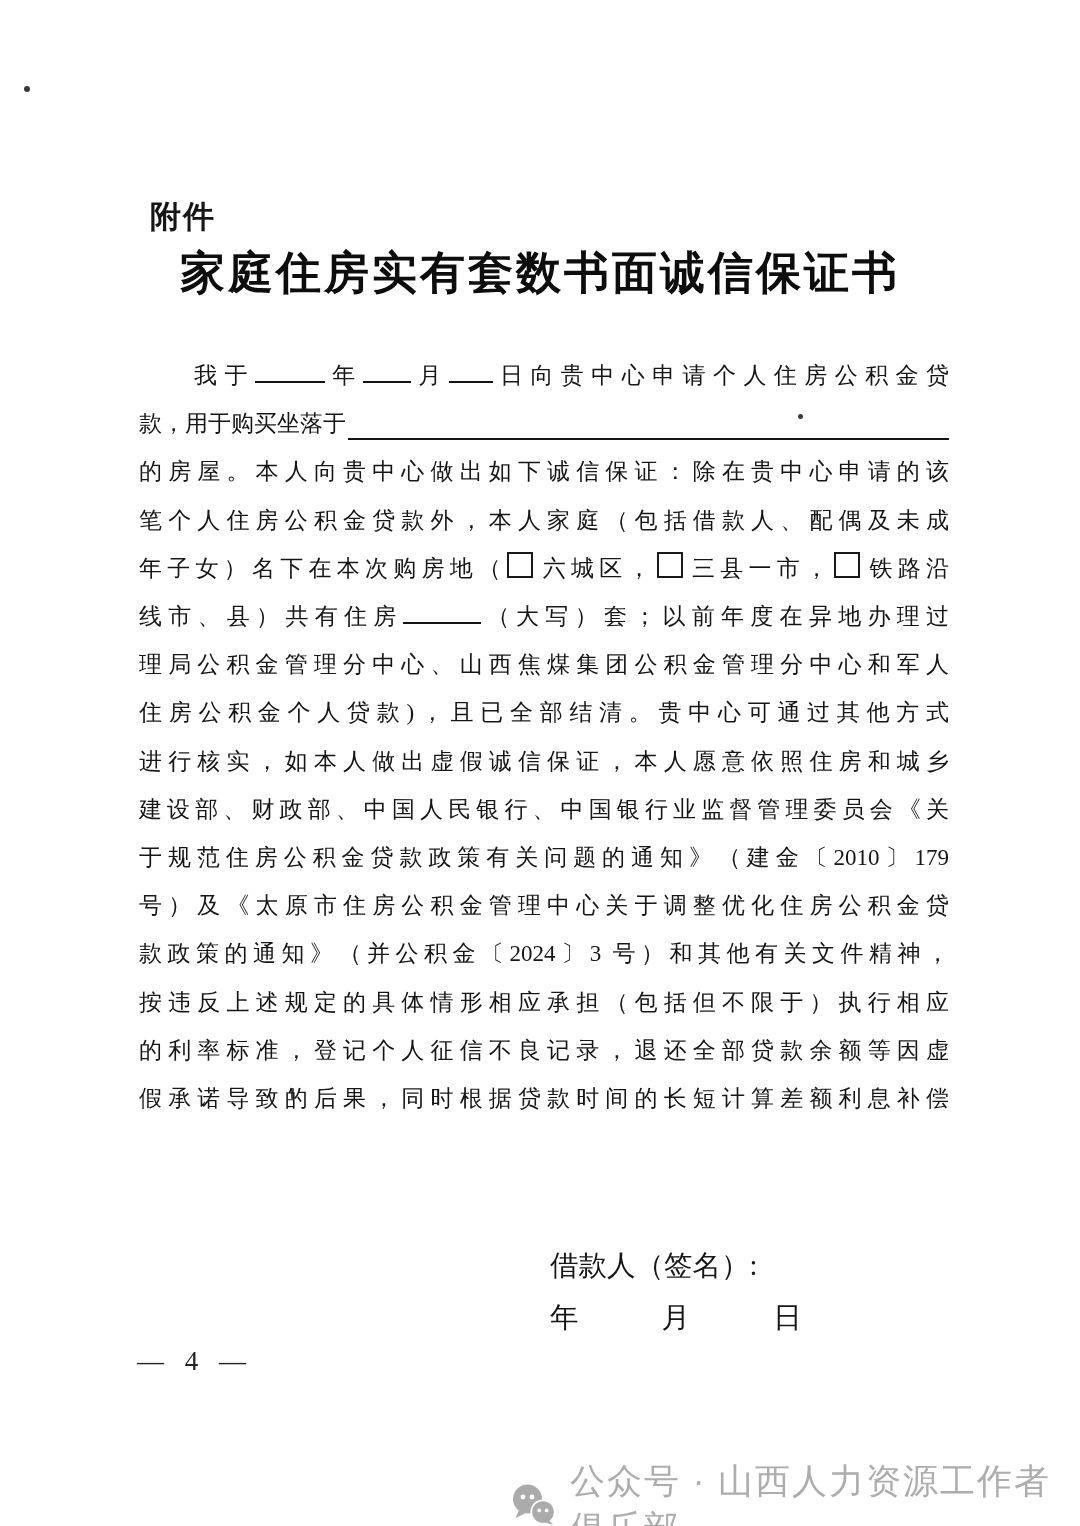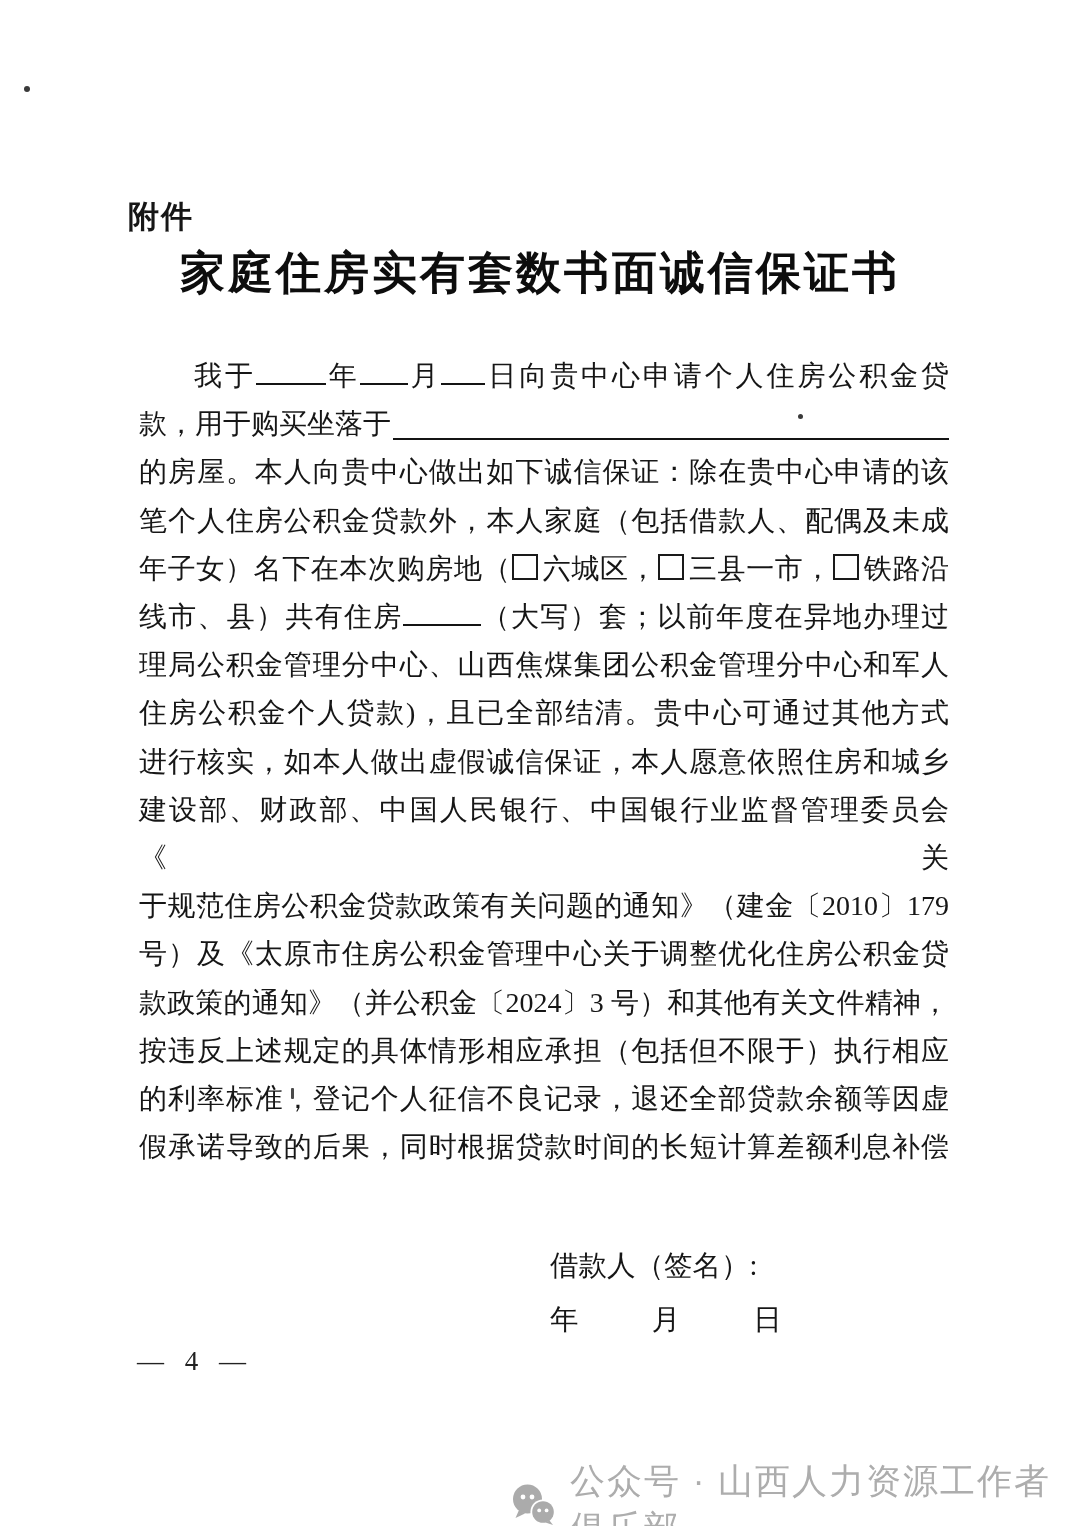"附件" .attachment { left: 128px -> 150px }
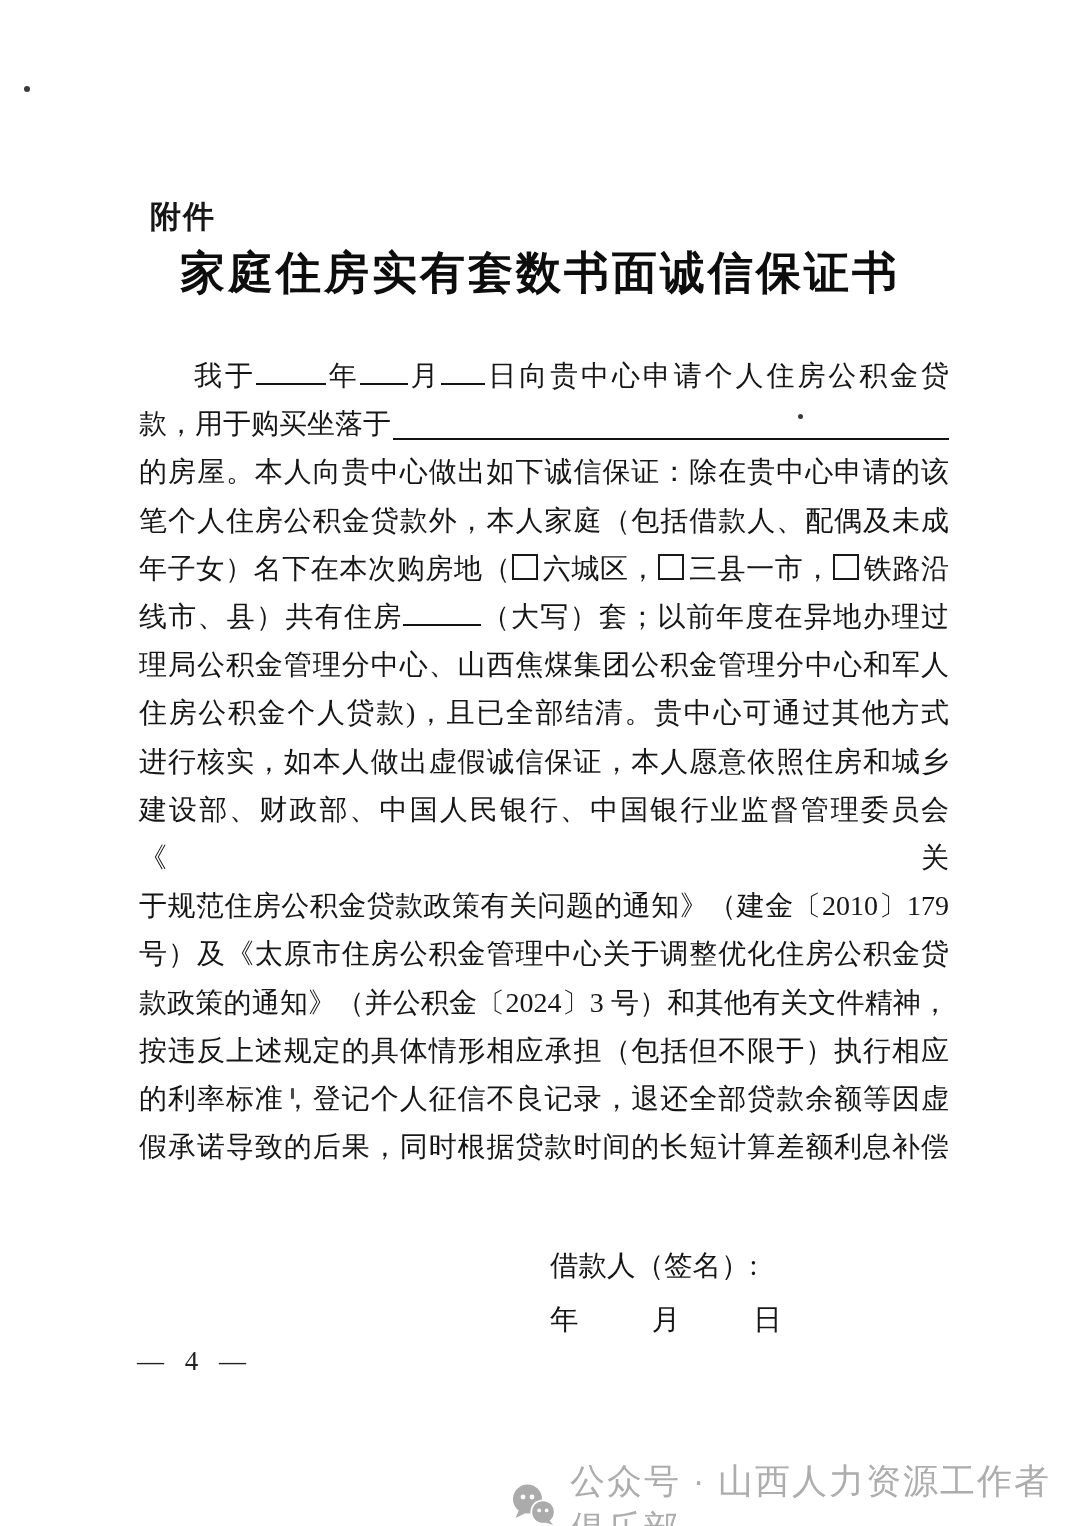"我于 年 月 日向贵中心申请个人住房公积金贷" .body-text { font-size: 28px -> 23px }
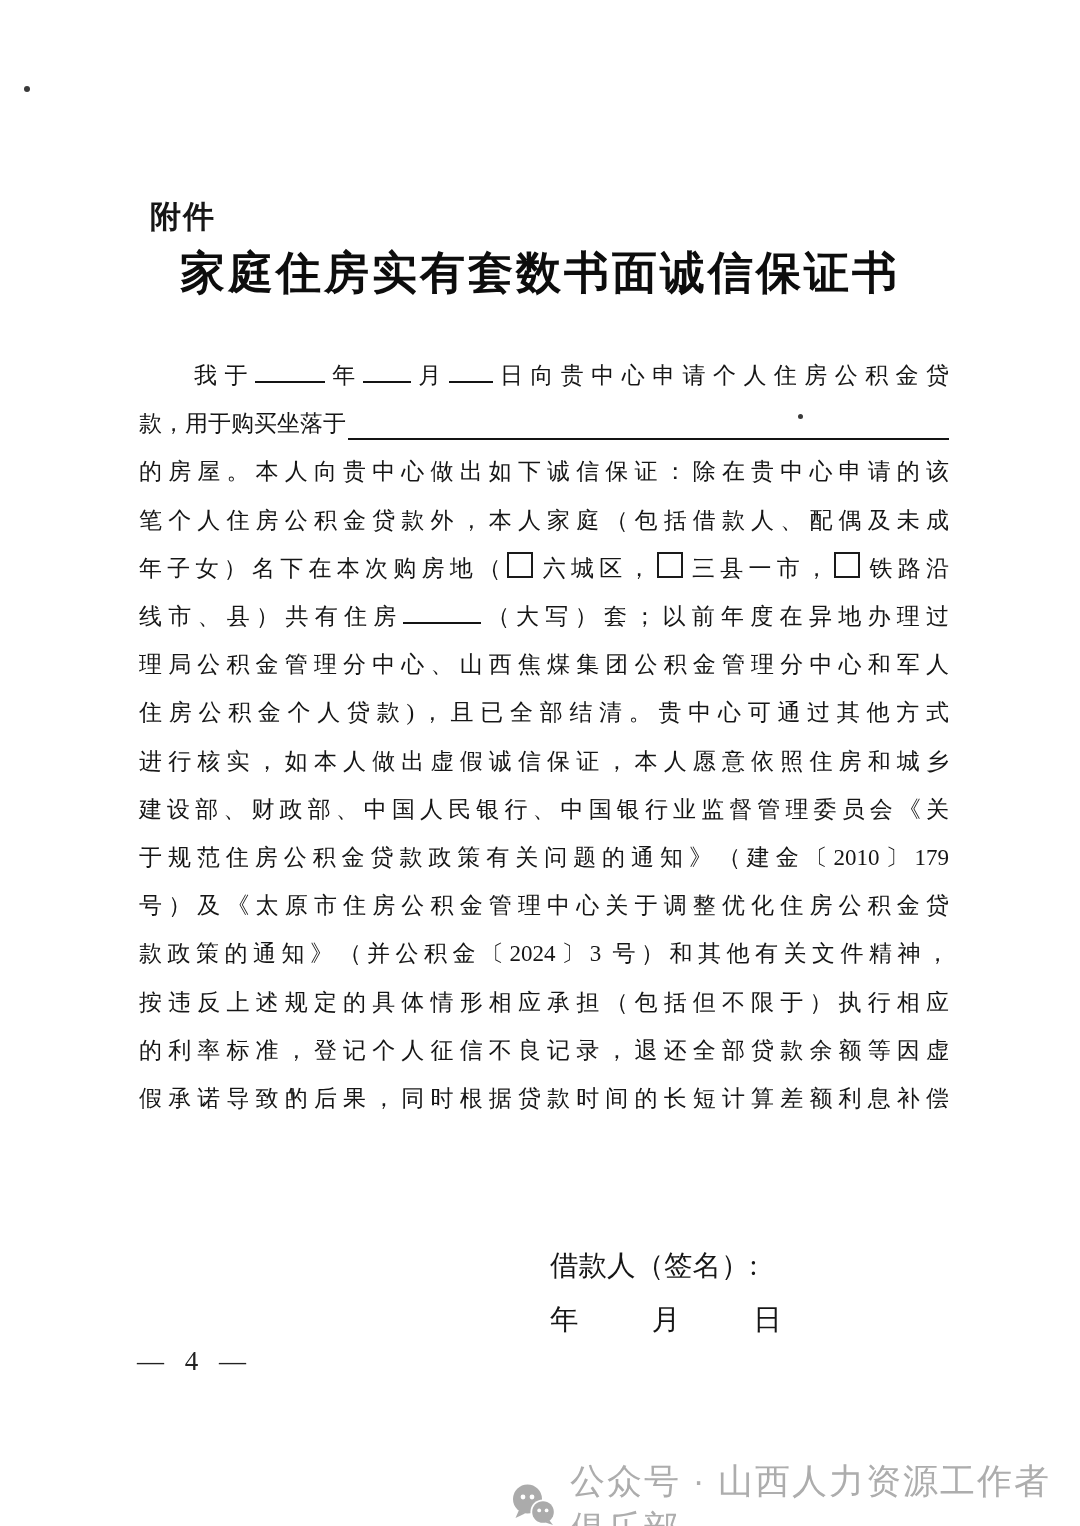"年 月 日" .signature .date-row { font-family: none -> Liberation Mono, monospace }
